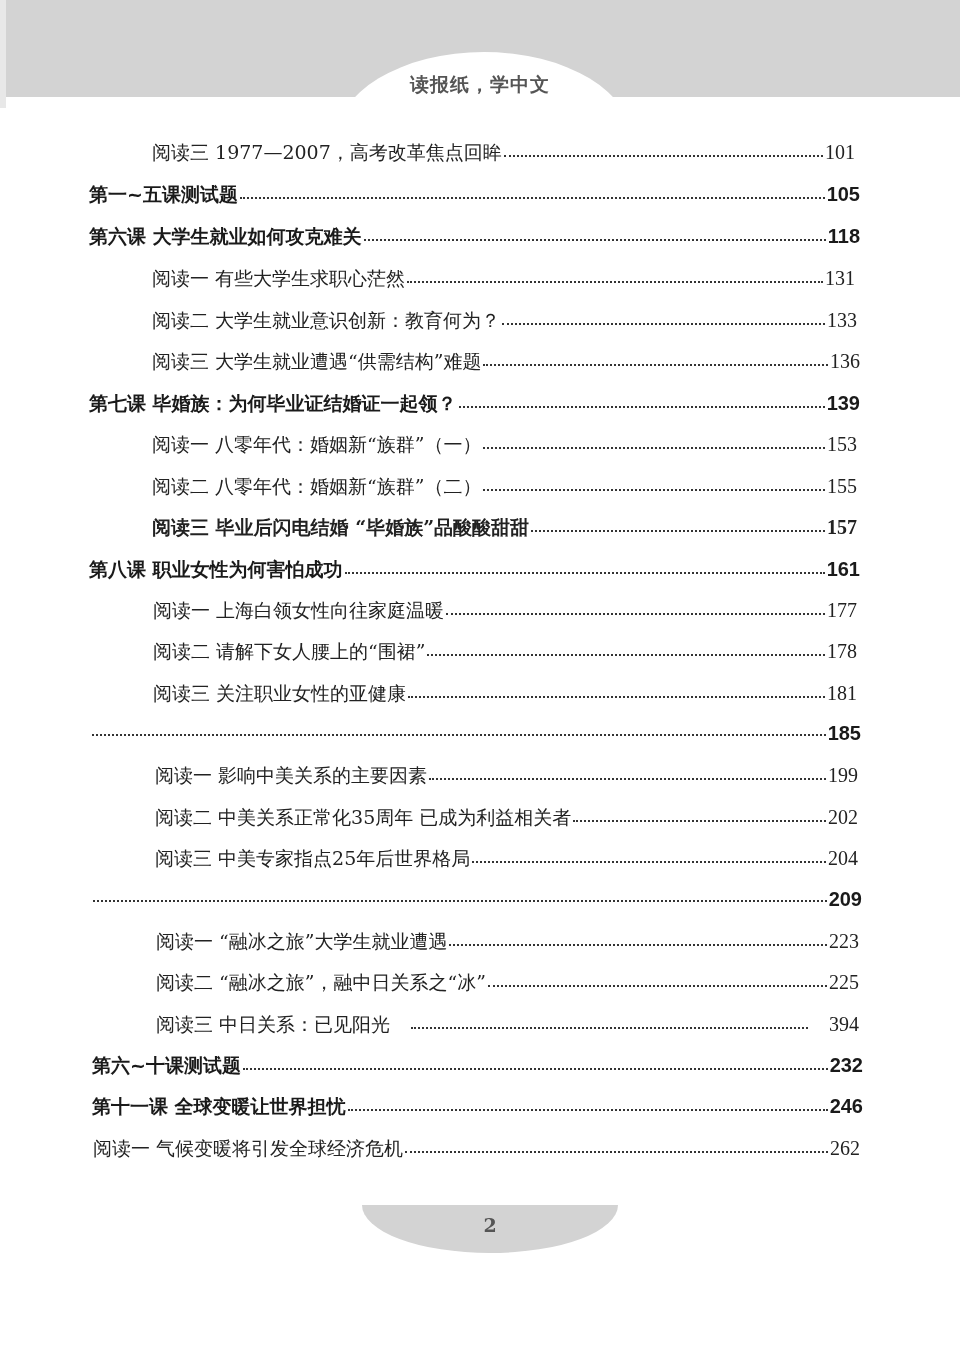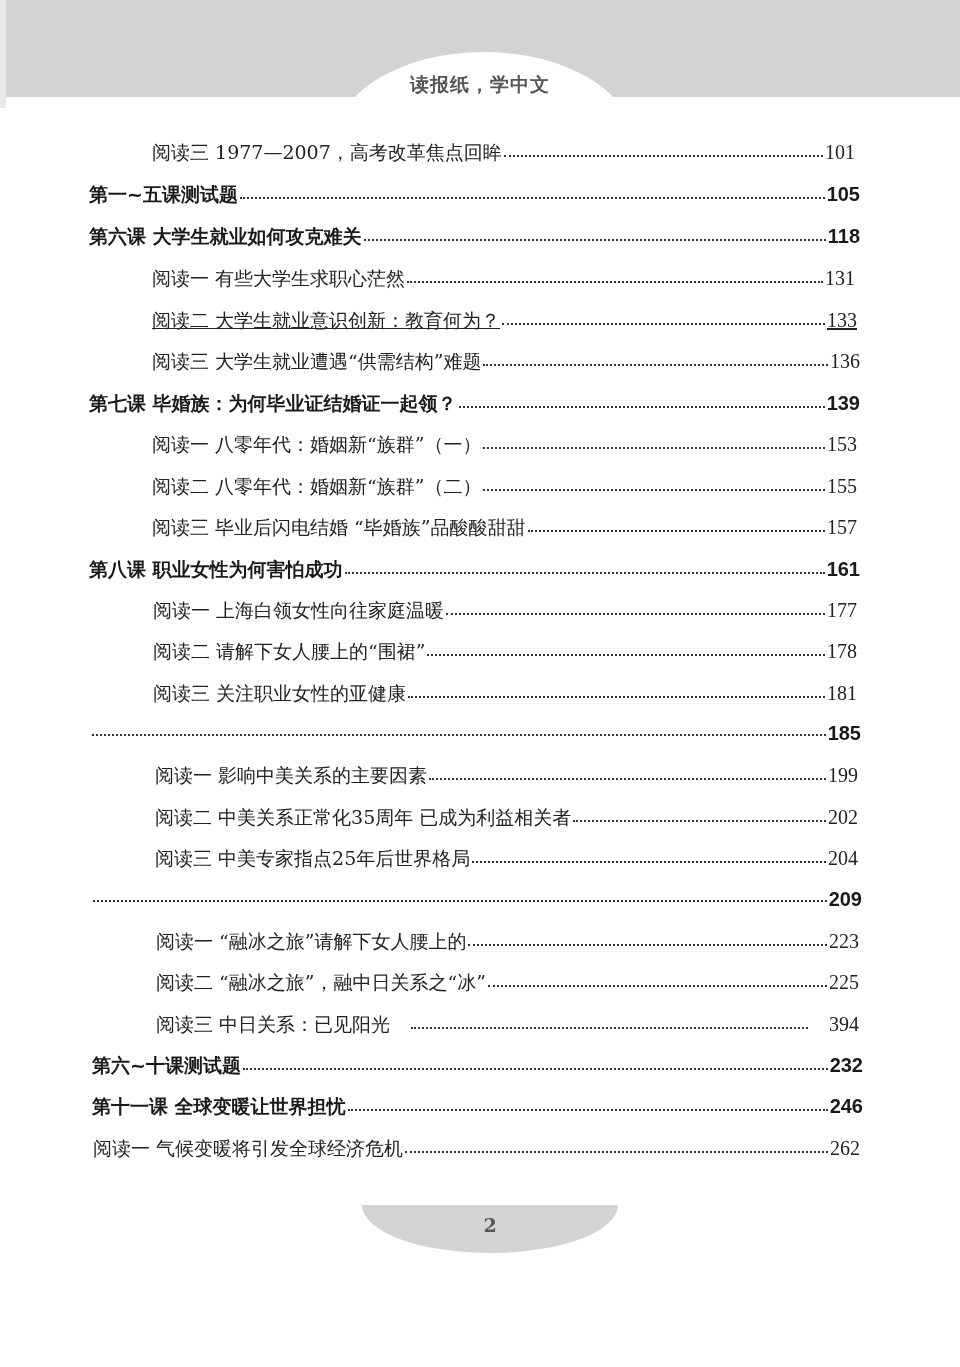"阅读二 大学生就业意识创新：教育何为？" div.row { text-decoration: underline -> none }
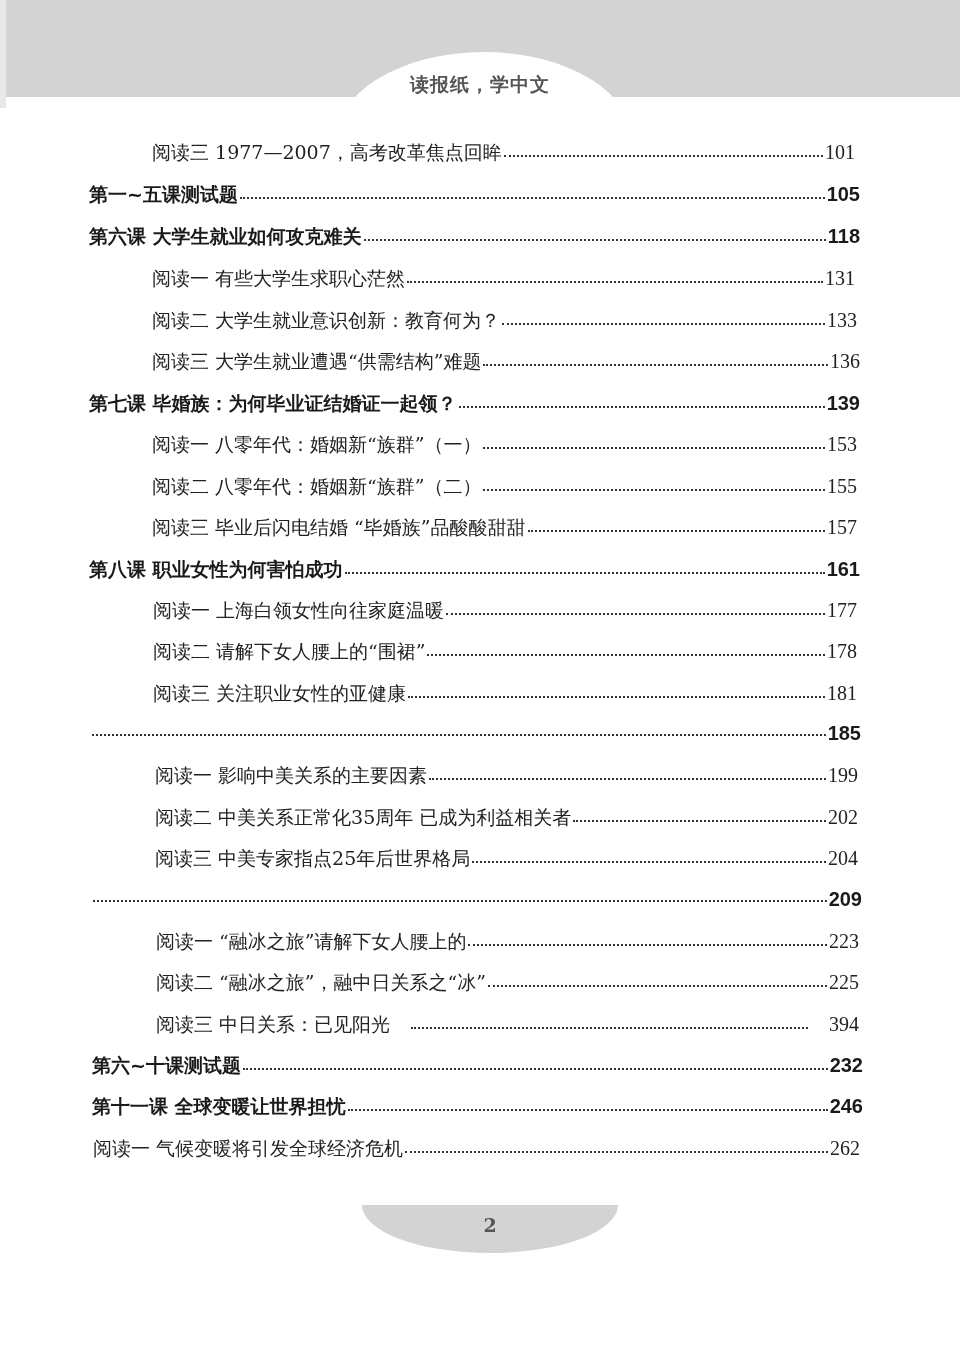"阅读三 毕业后闪电结婚 “毕婚族”品酸酸甜甜" div.row { font-weight: none -> bold }
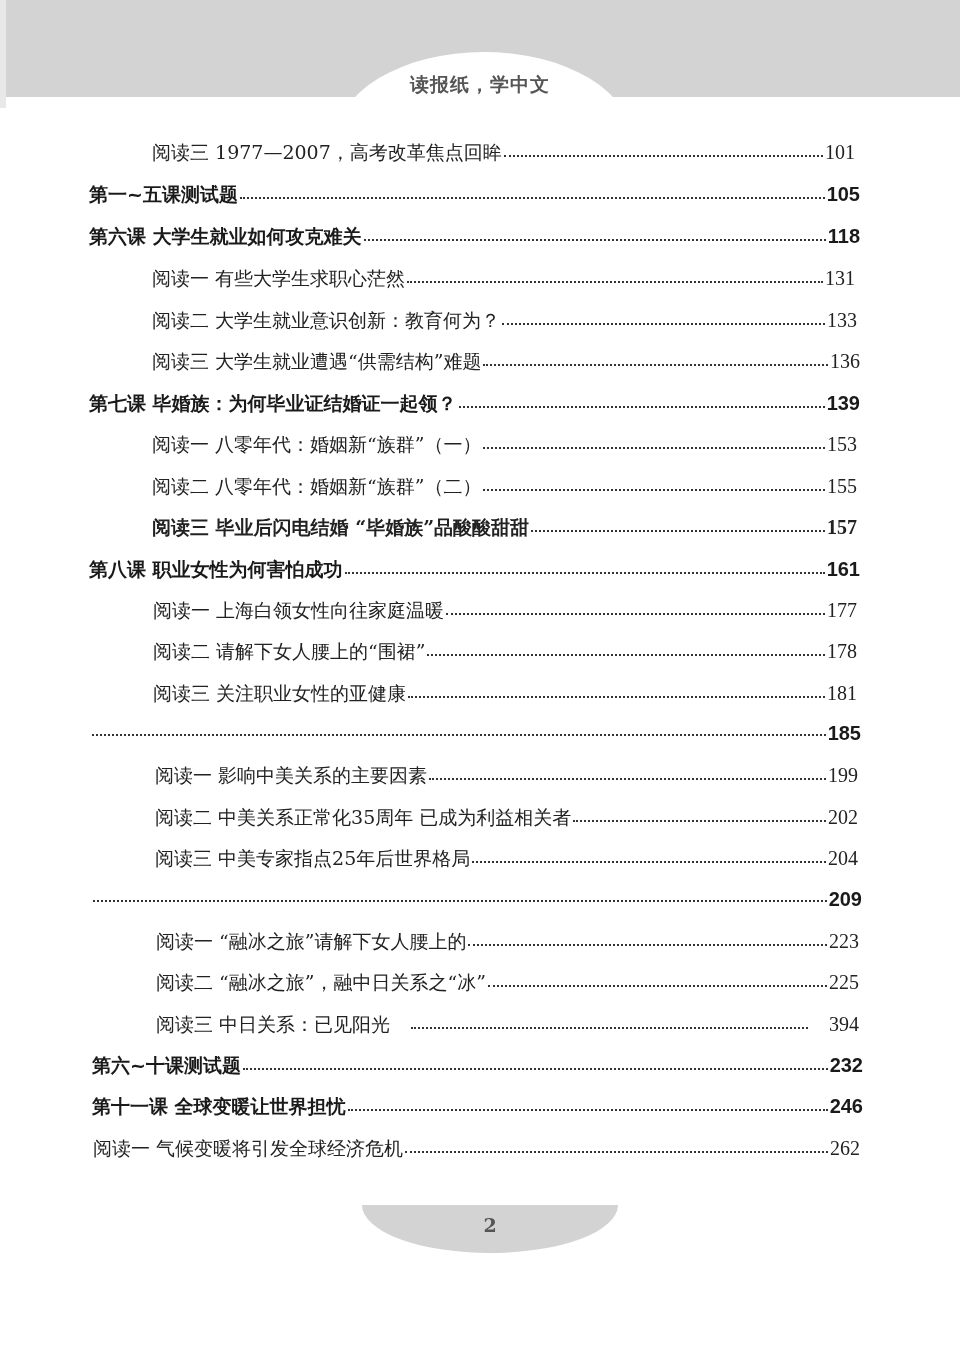"阅读一 “融冰之旅”请解下女人腰上的" span.label { text: 请解下女人腰上的 -> 大学生就业遭遇 }
